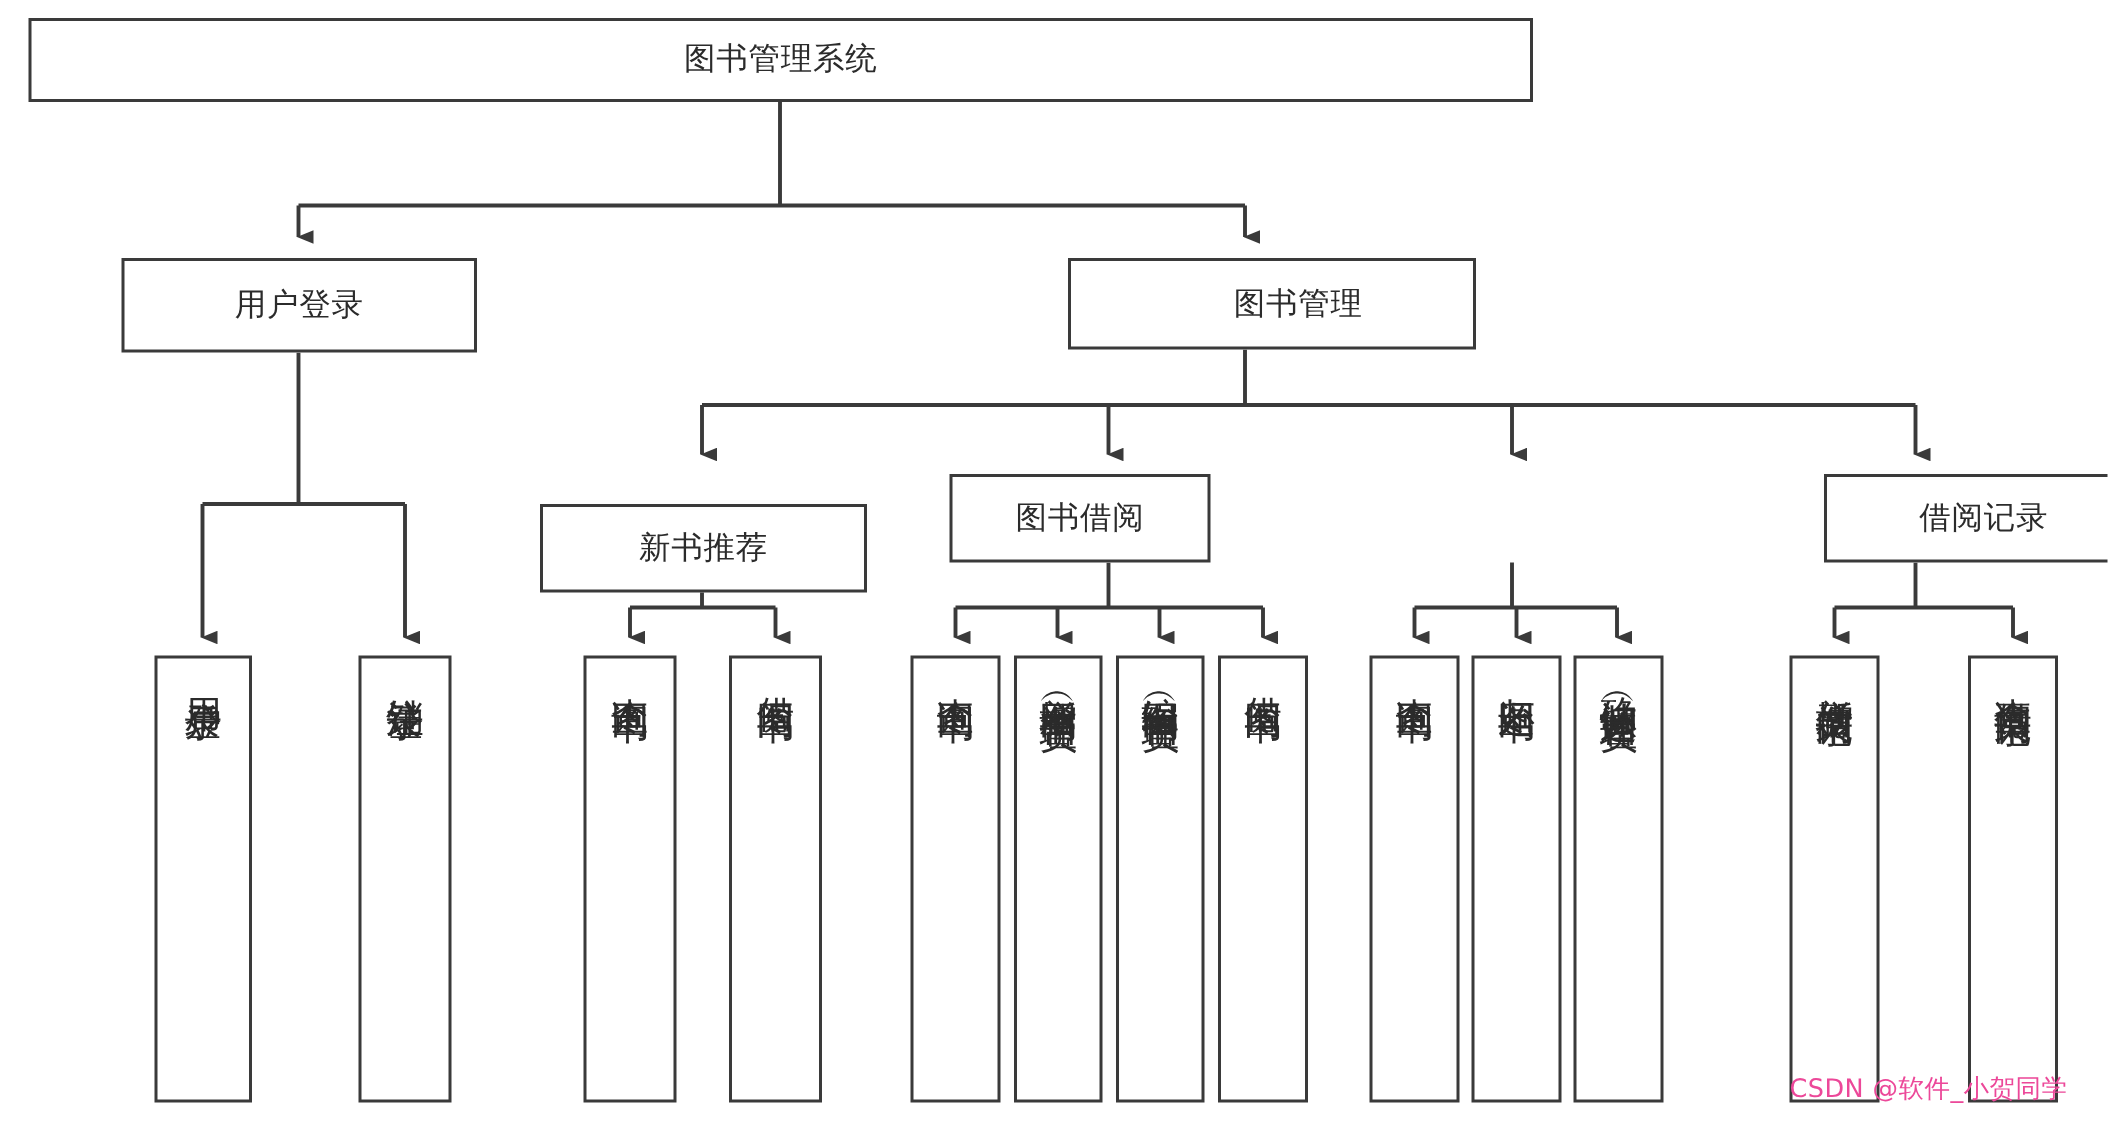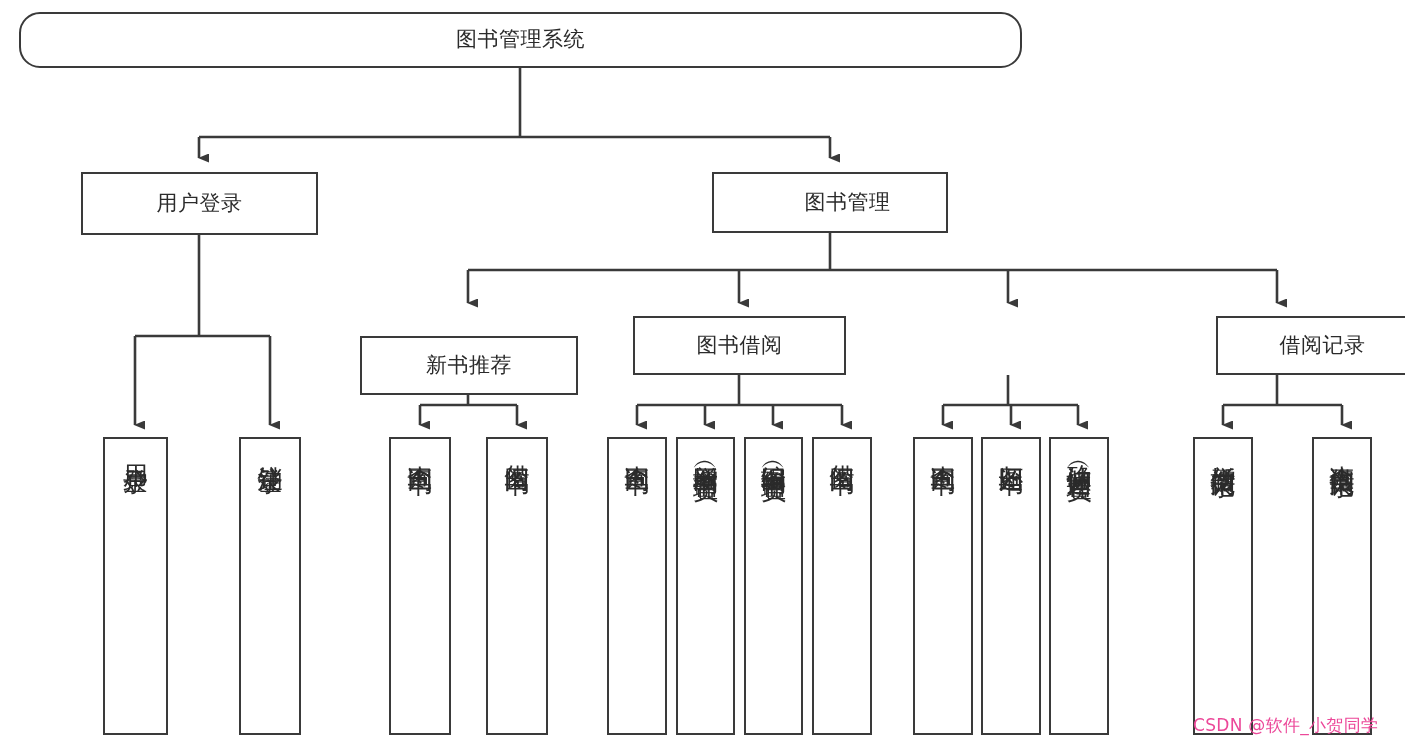"图书管理系统" div.node { border-radius: 21px -> none }
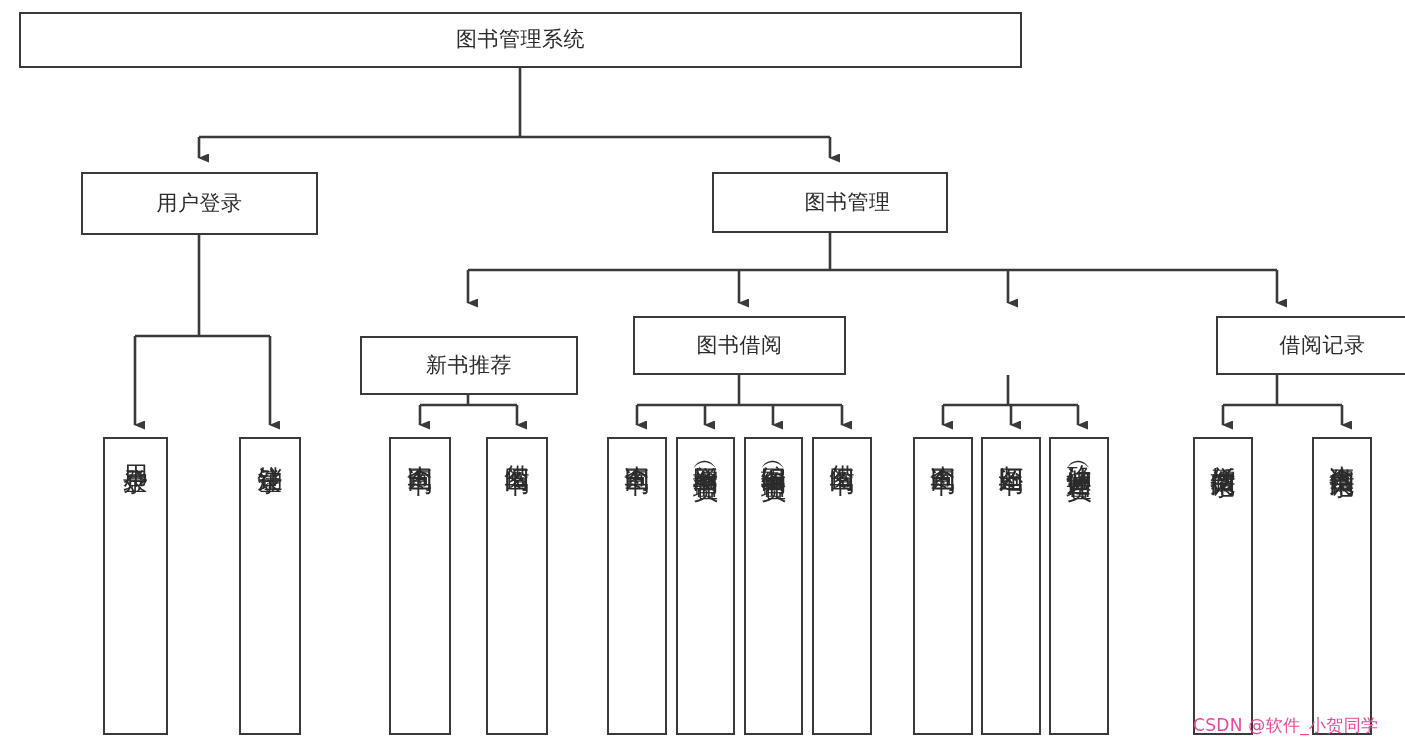"图书管理" div.node { width: 236px -> 272px }
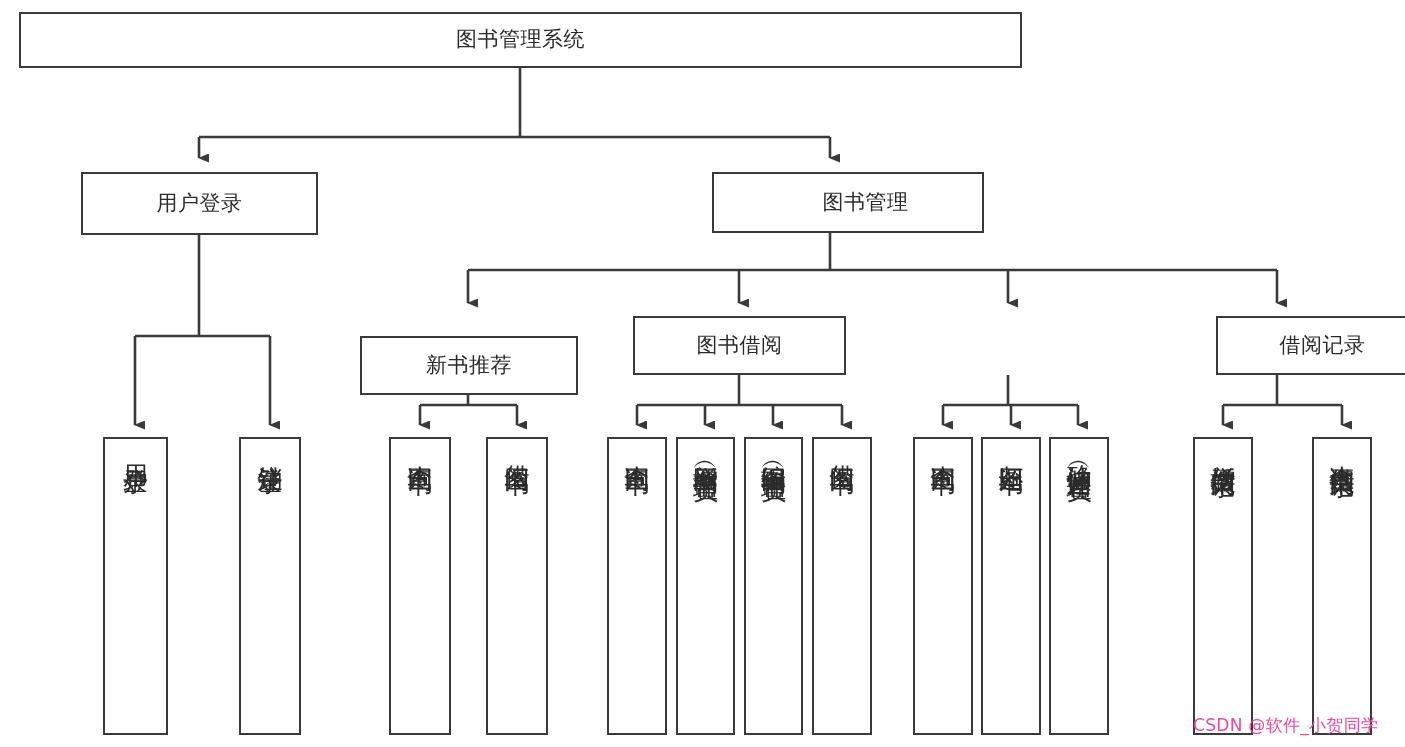"图书借阅" div.node { width: 213px -> 174px }
